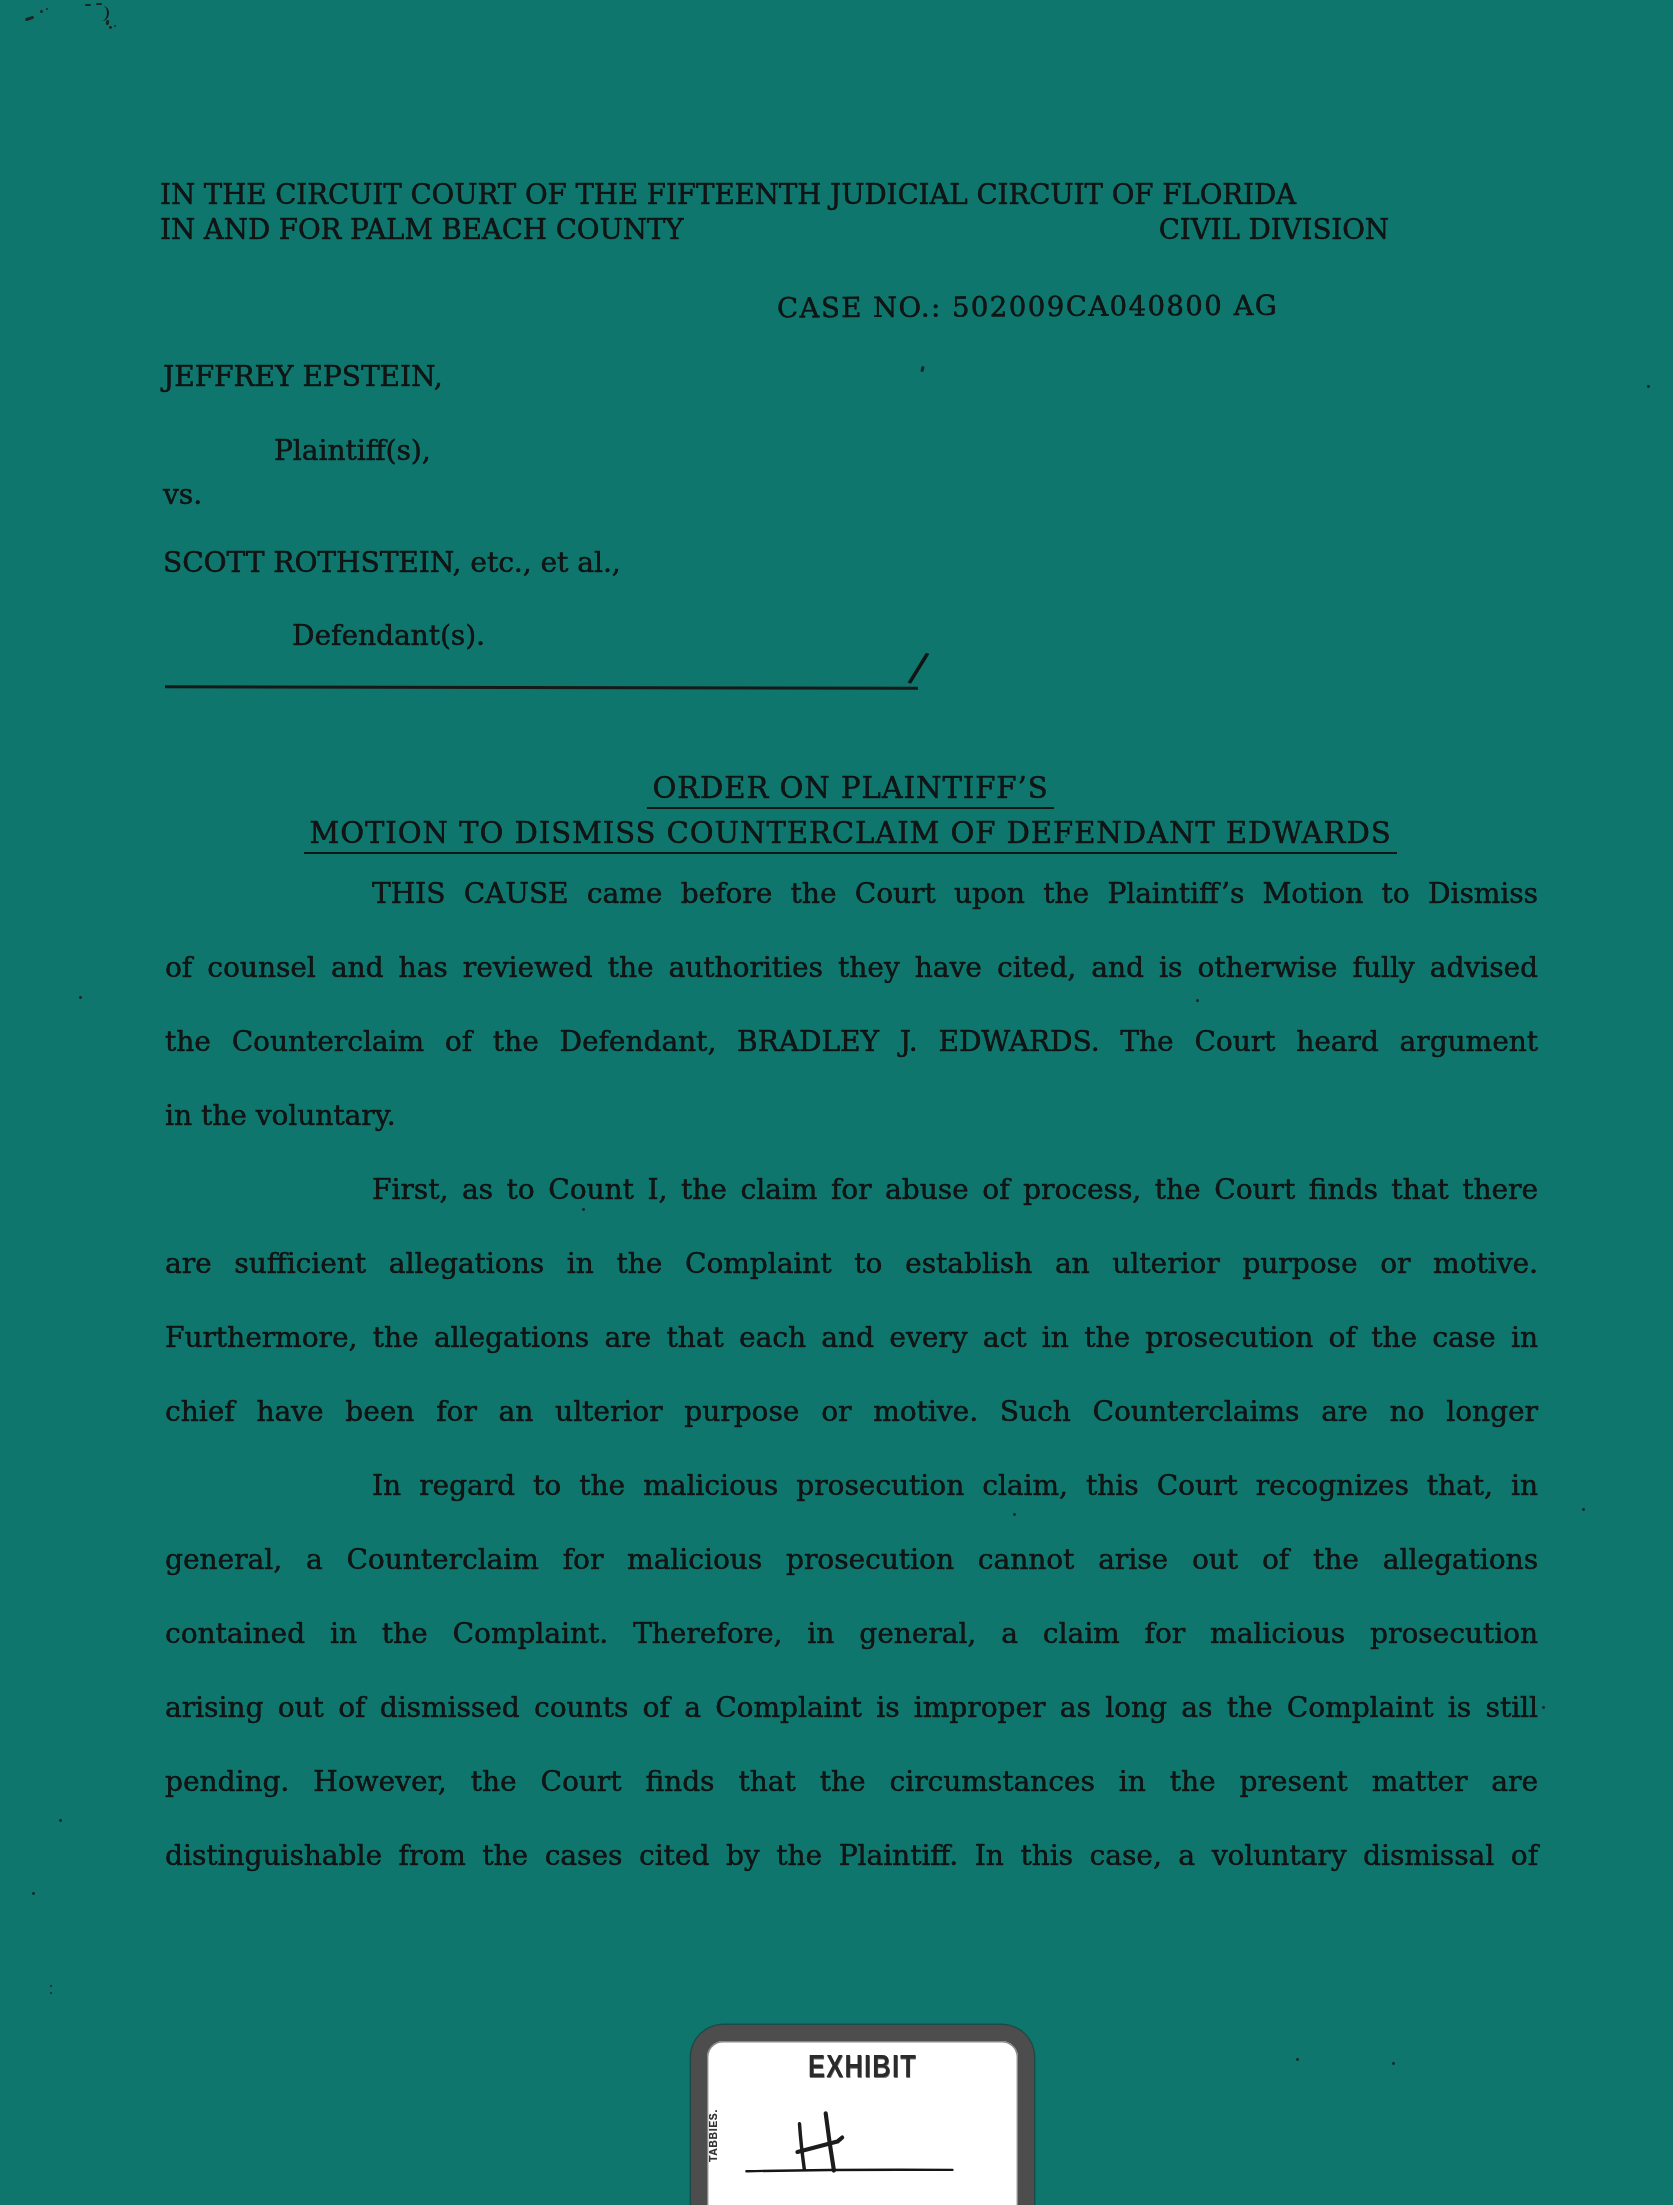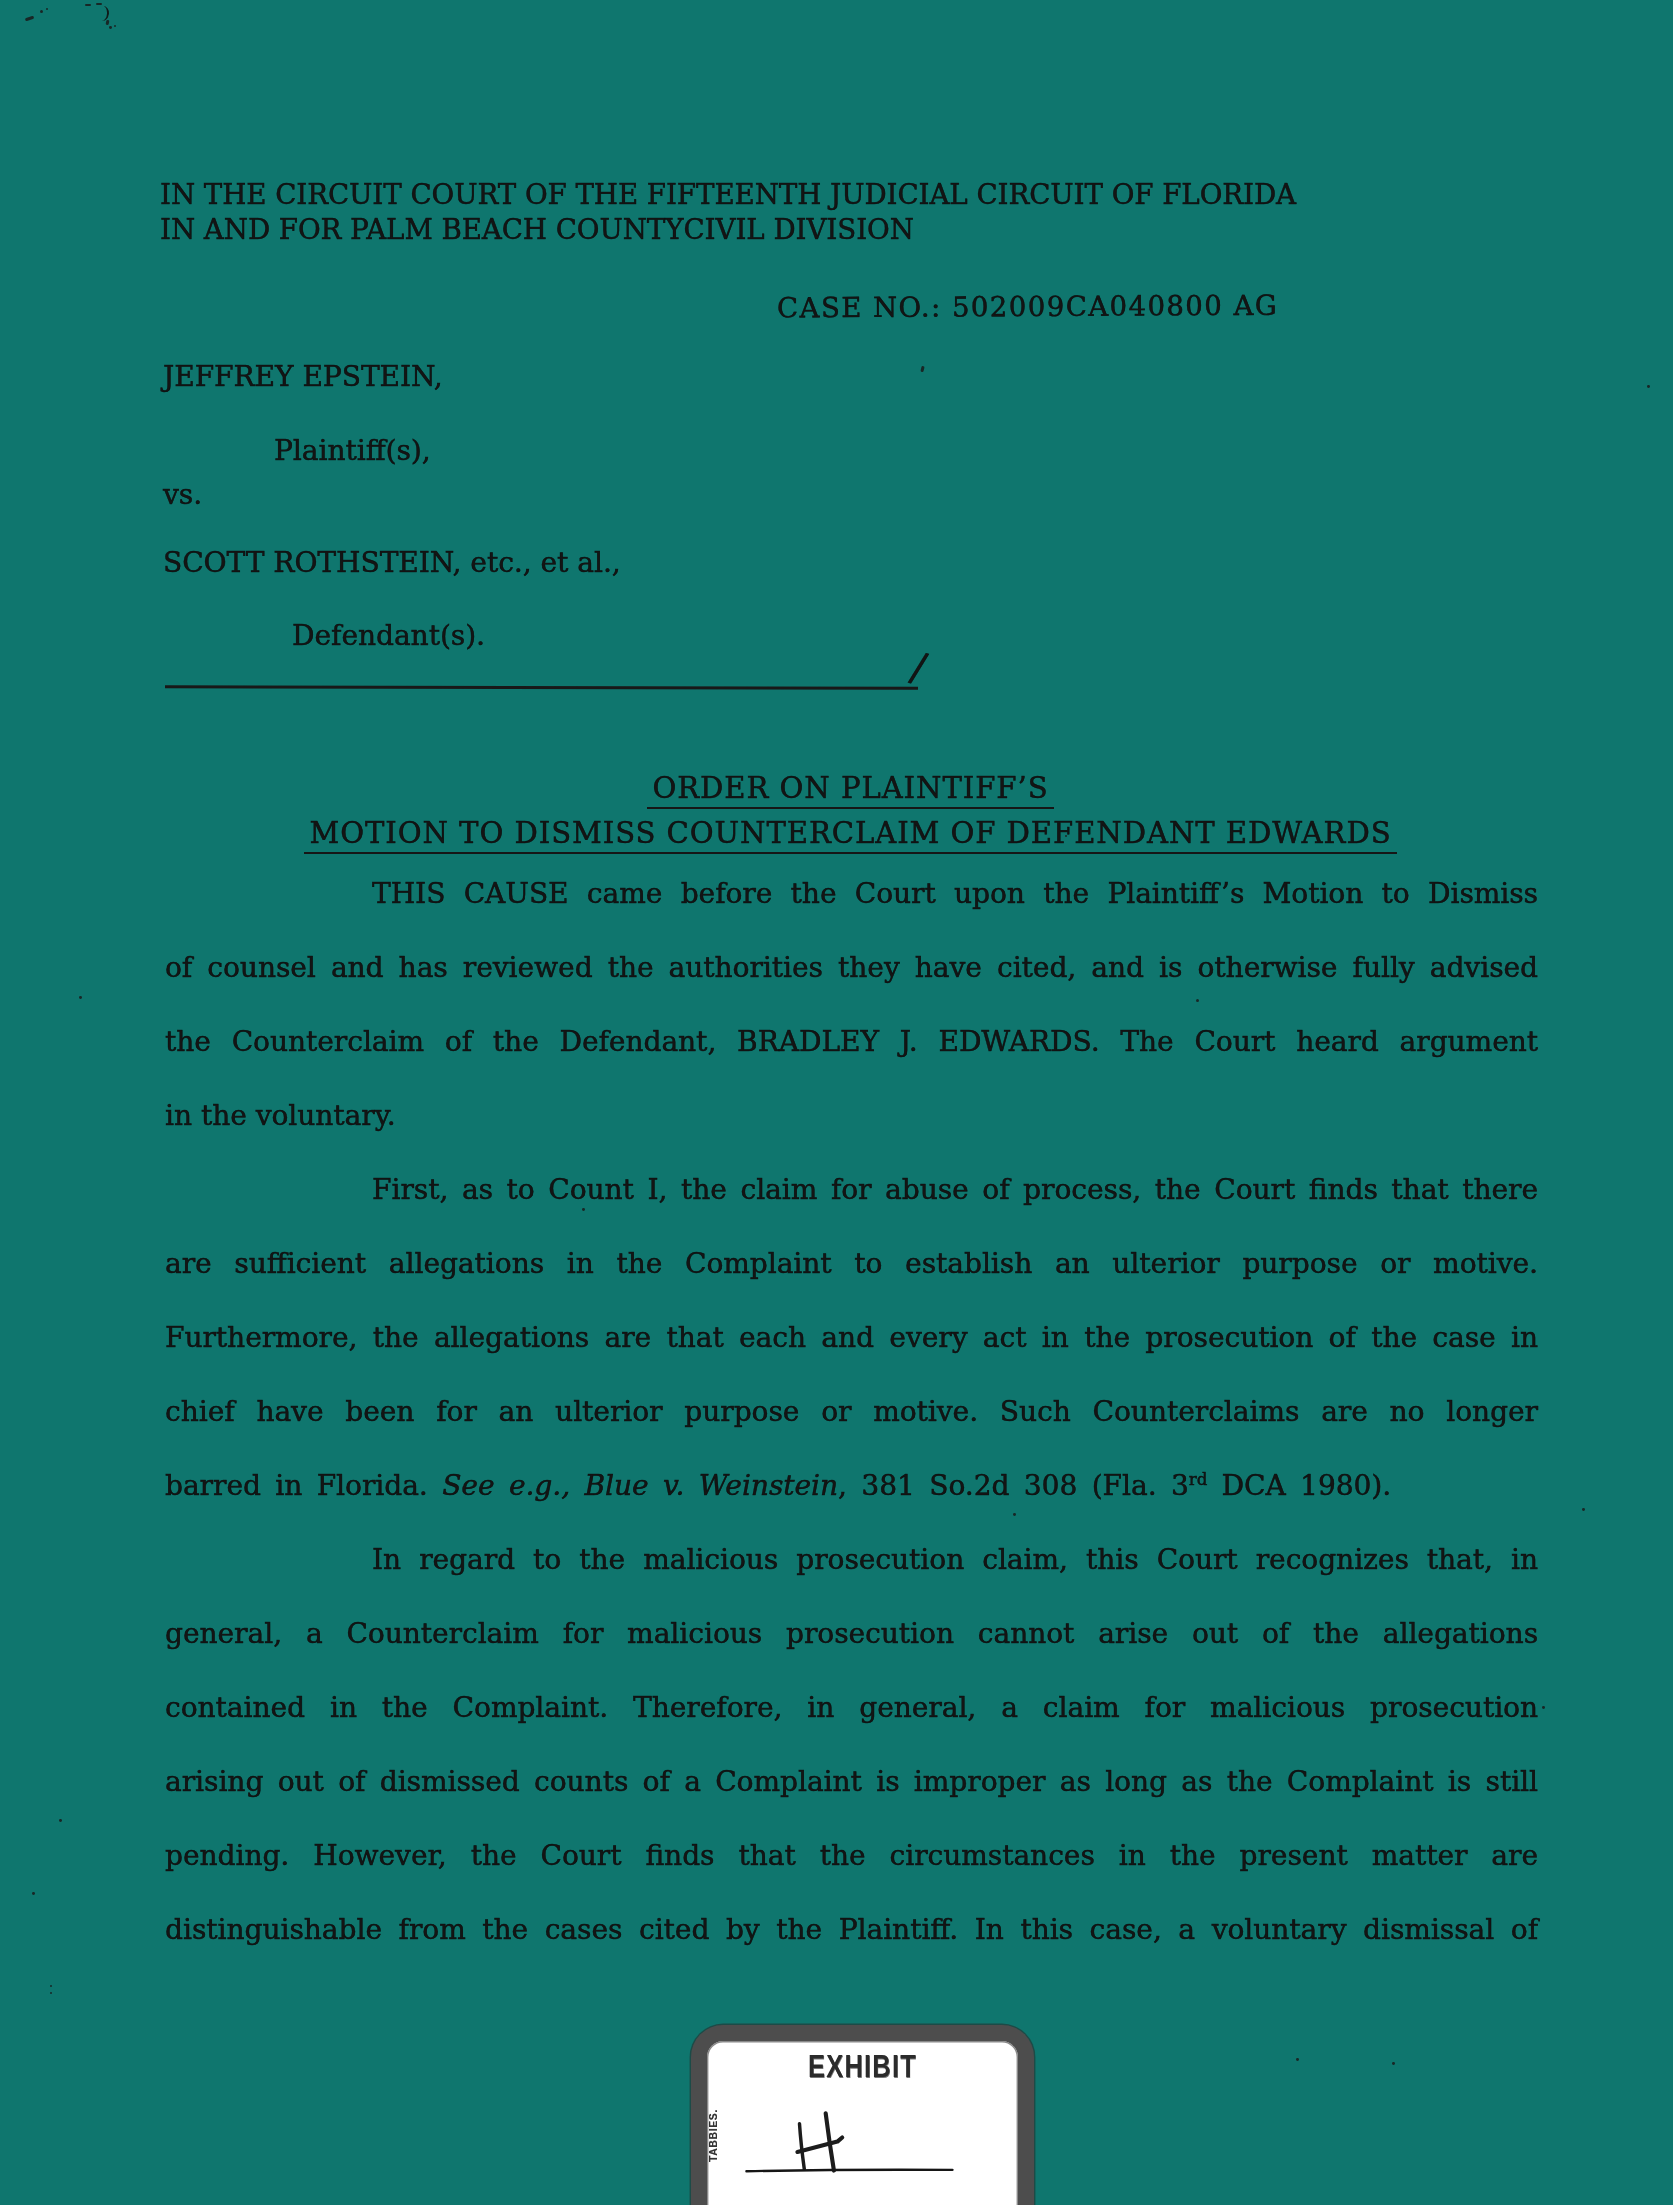"IN AND FOR PALM BEACH" .hdr-row2 { gap: none -> 32px; justify-content: flex-start -> space-between }
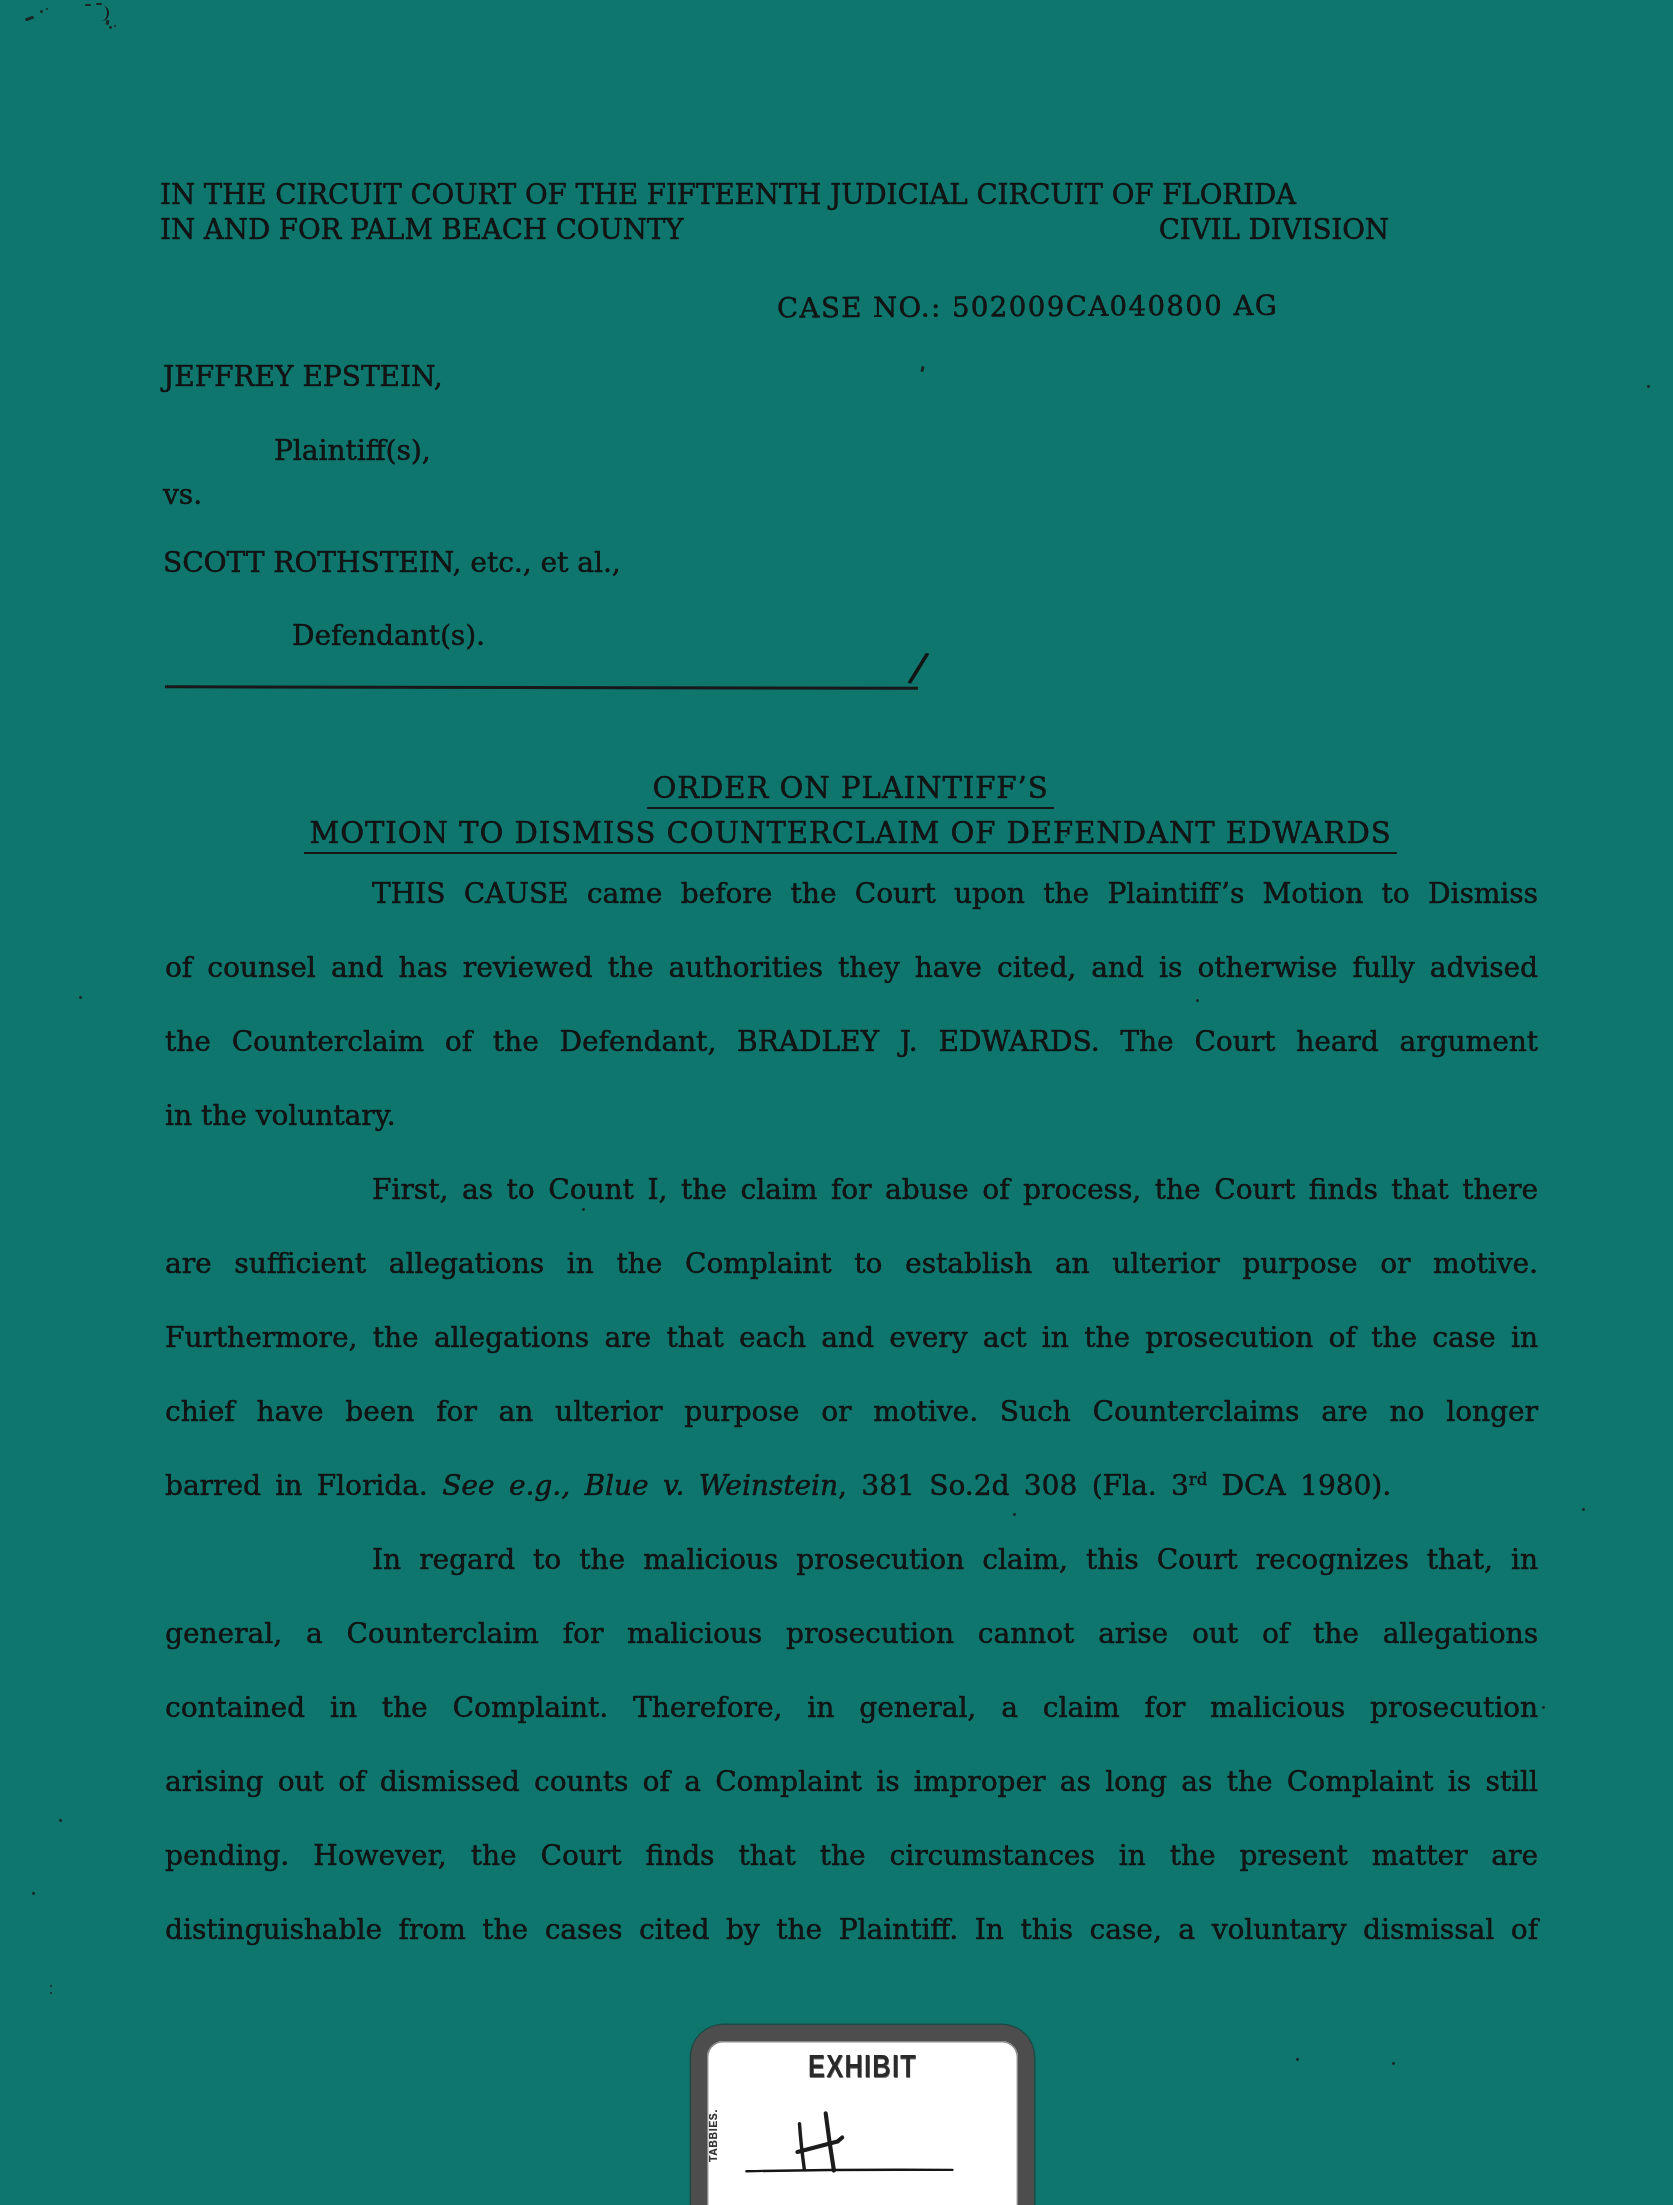"barred in Florida. See e.g.," div.bl { html: <div><span>barred in Florida. </span><span>See e.g., Blue v. Weinstein</span><span>, 381 So.2d 308 (Fla. 3</span><span>rd</span><span> DCA 1980).</span></div> -> none }
